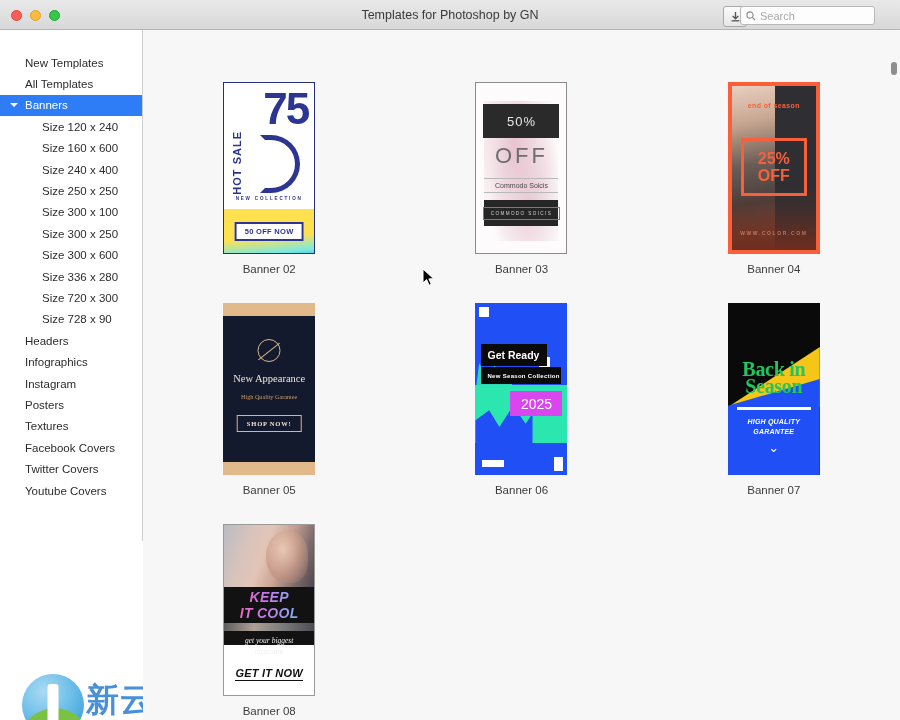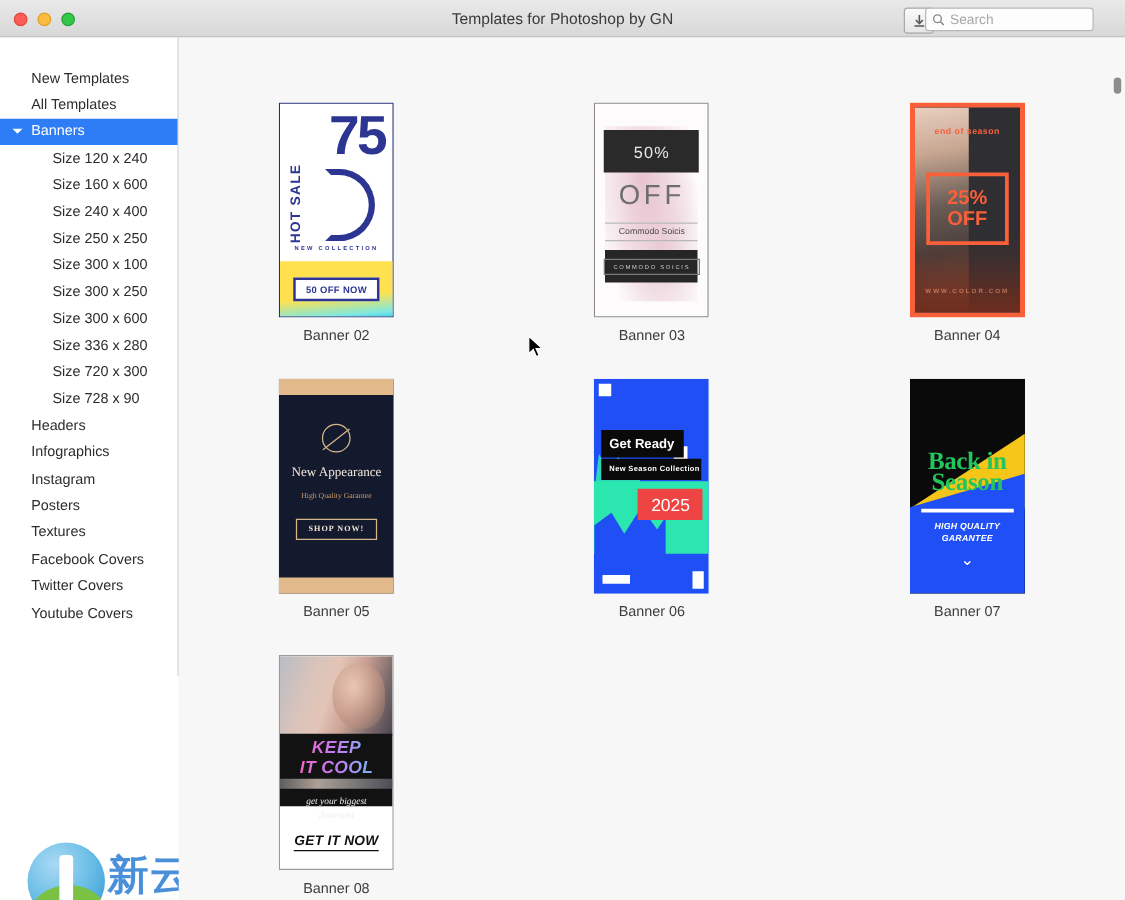"2025" .b06 .blk3 { background: #ef4444 -> #d946ef }
